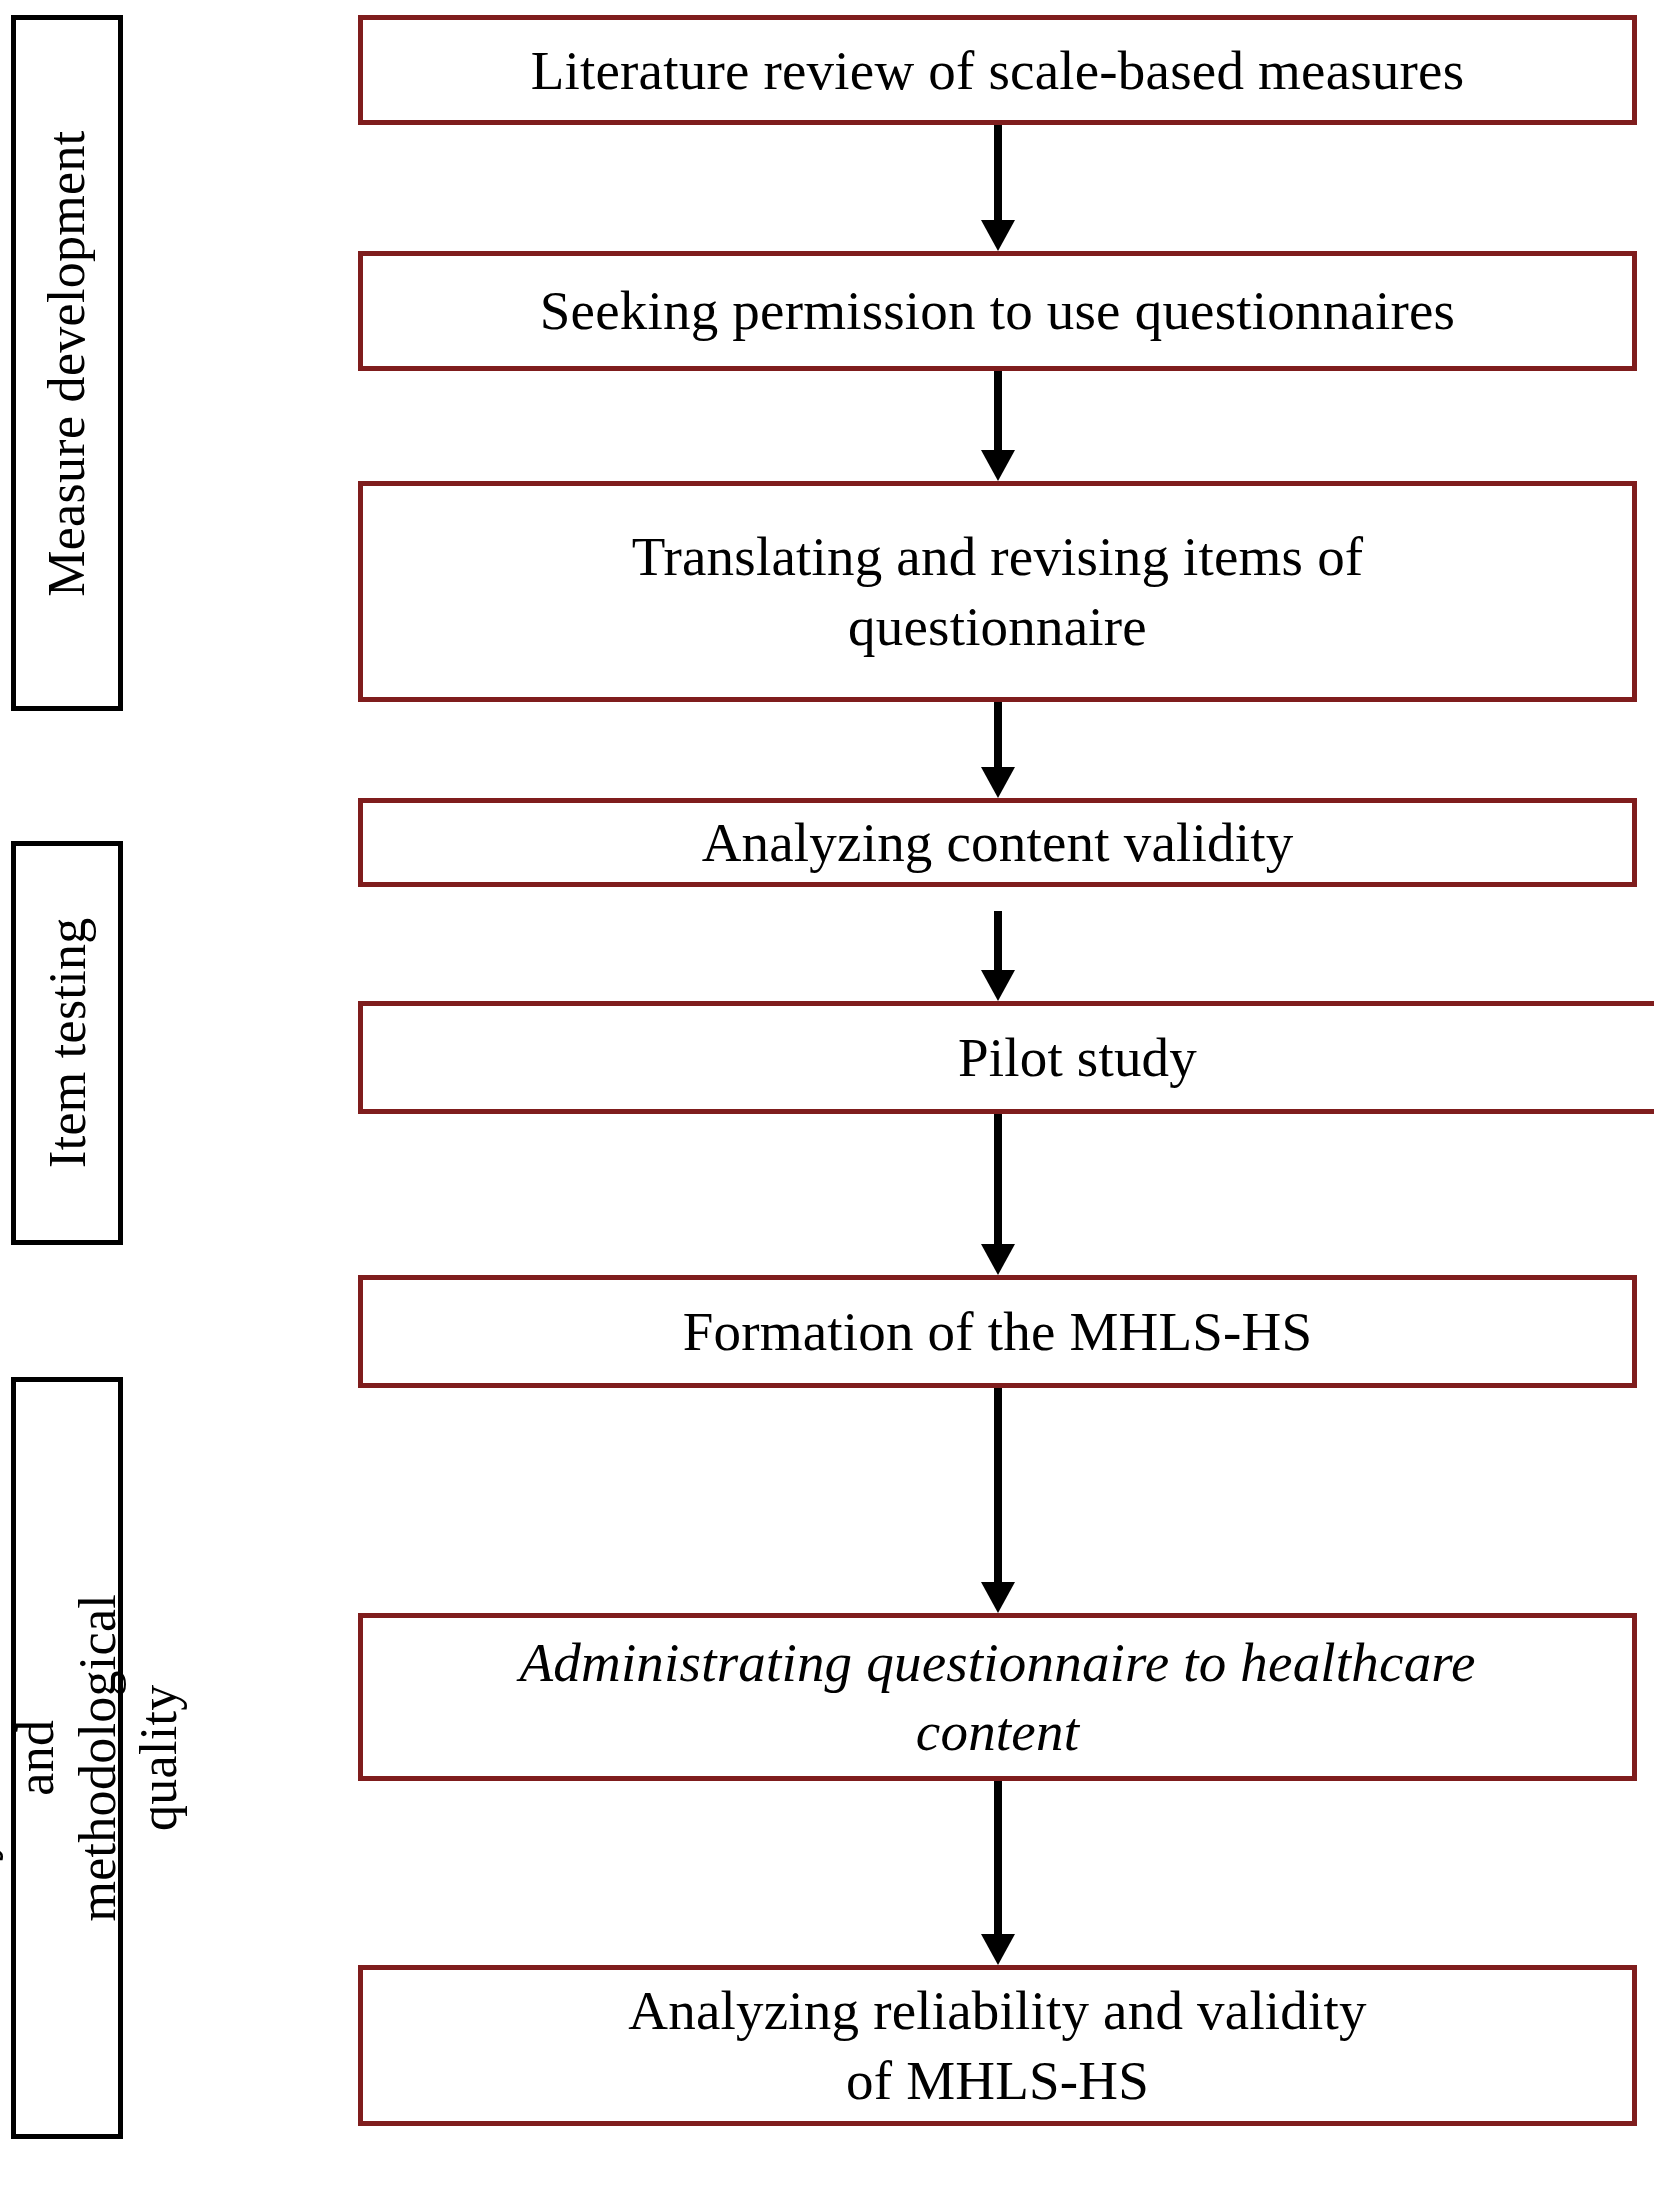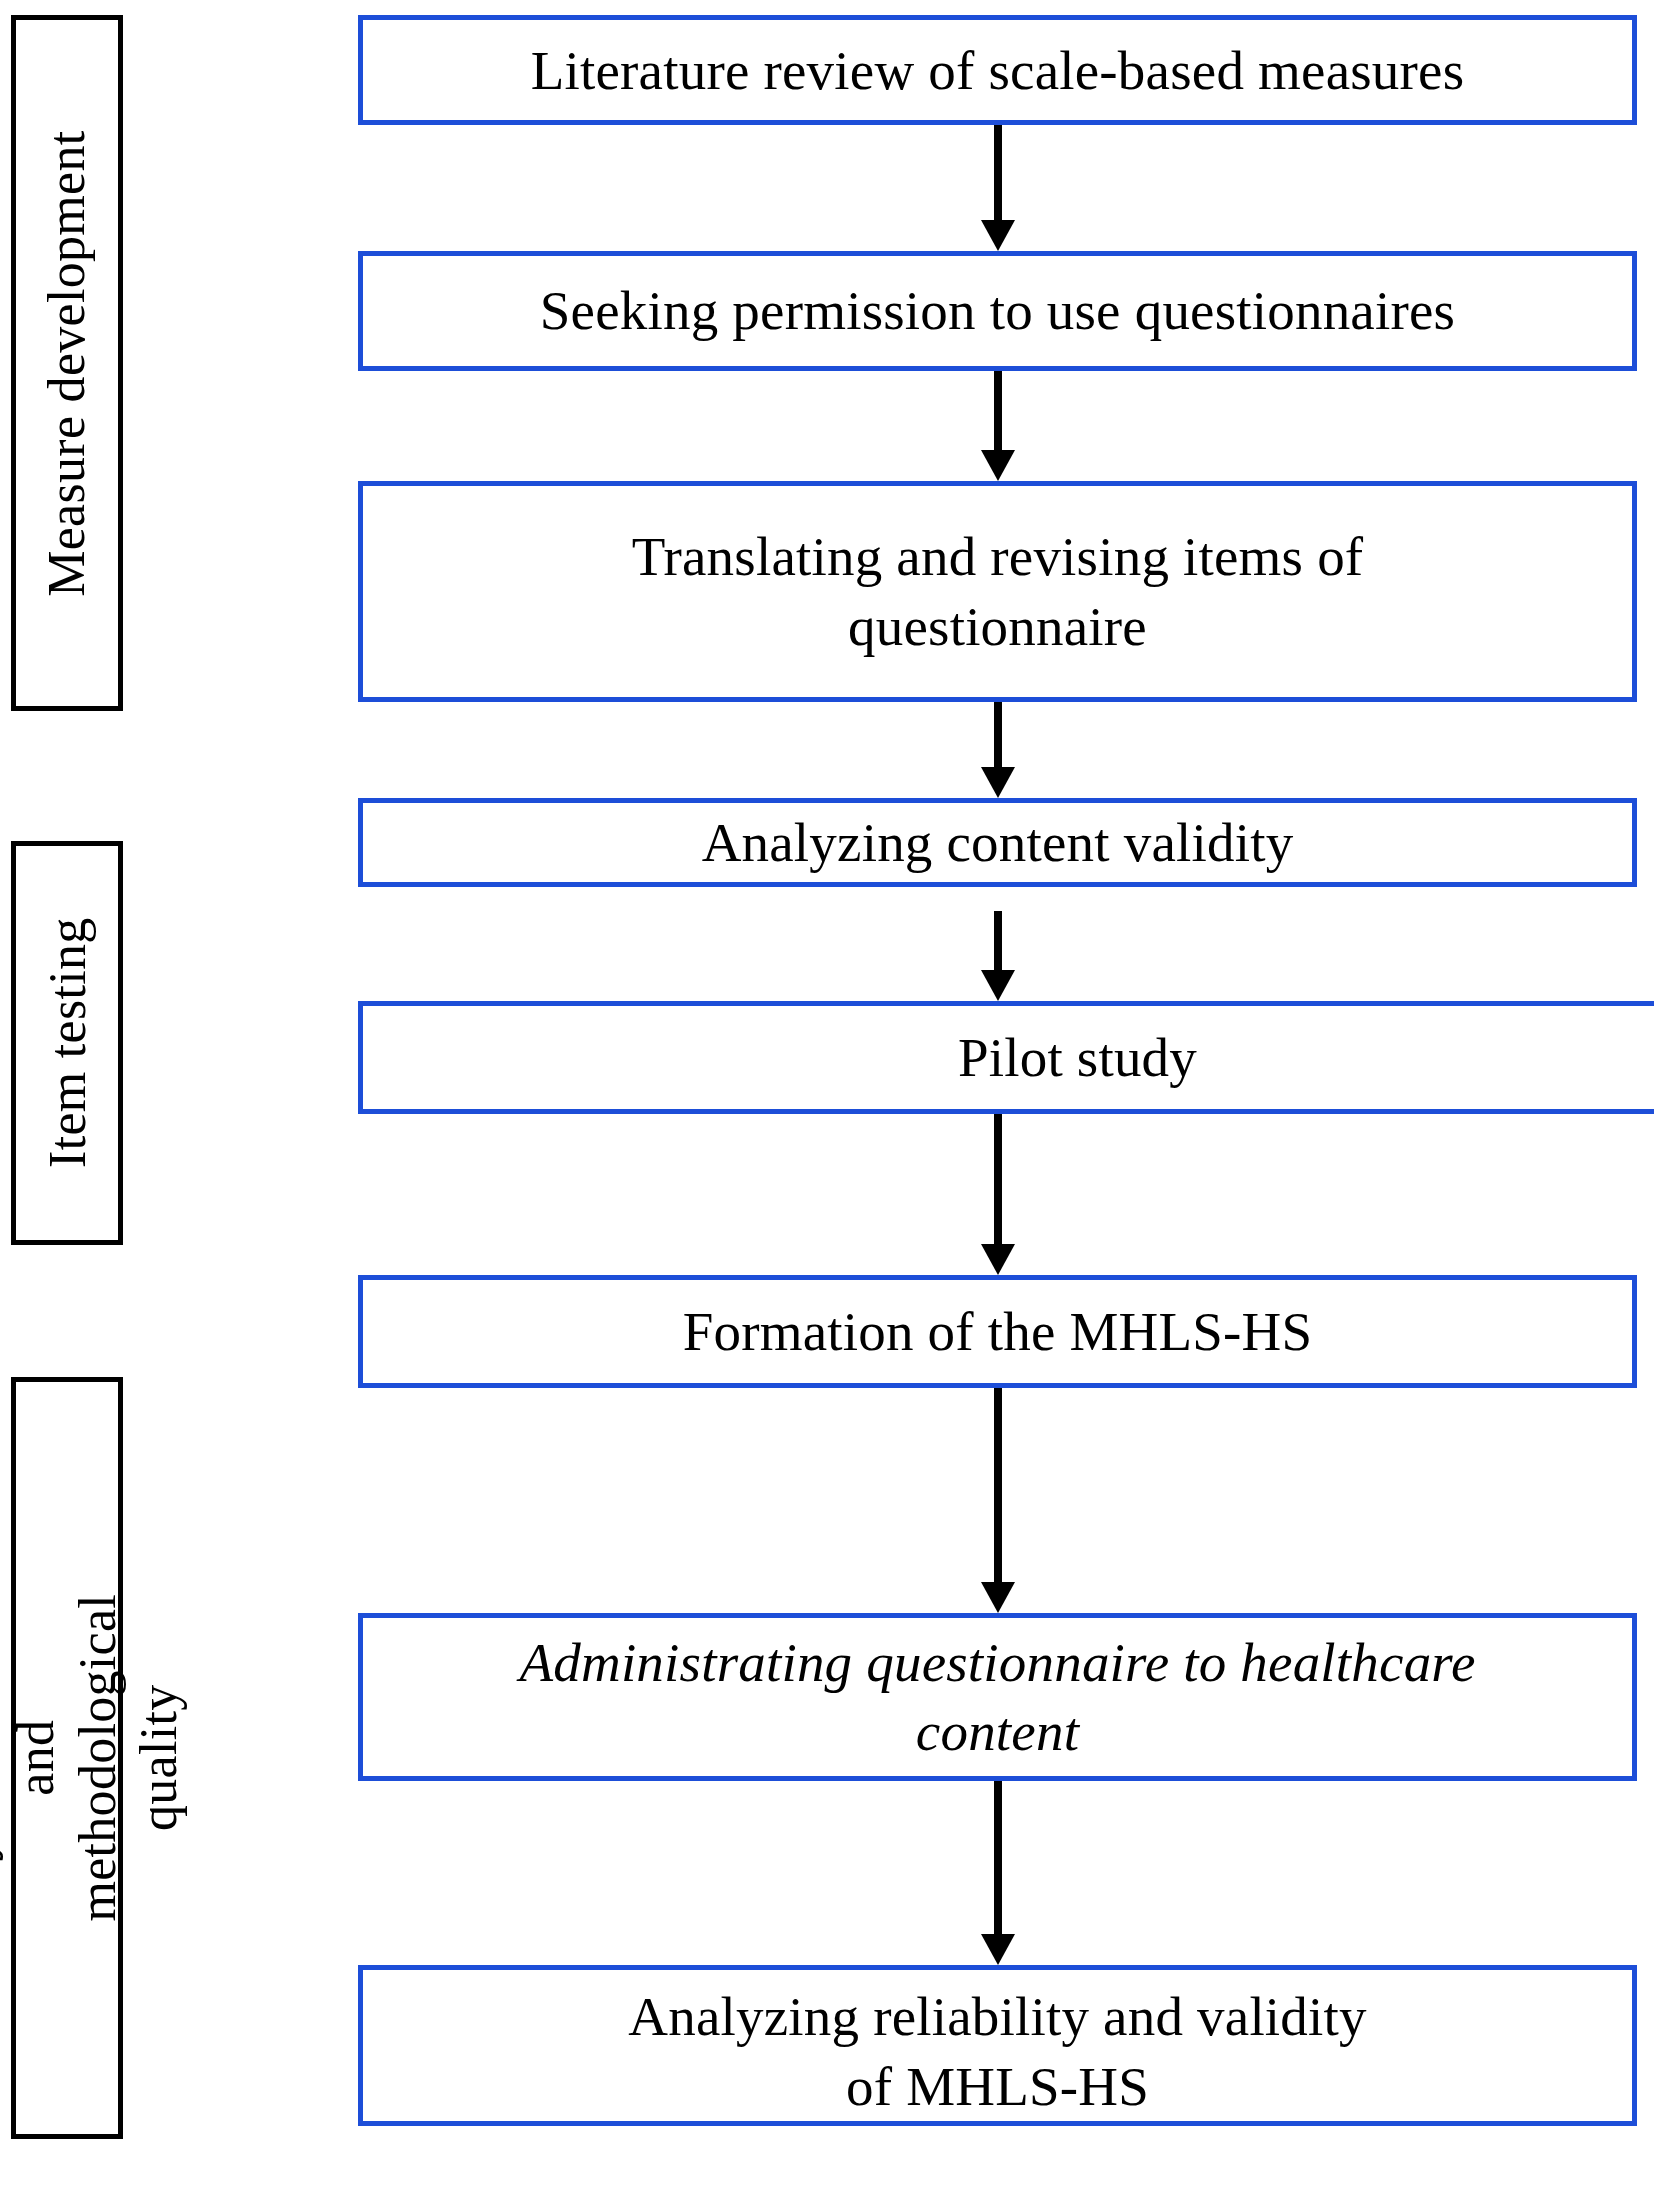"Literature review of scale-based" .step-box { border: 5px solid #1d4ed8 -> 5px solid #7f1d1d }
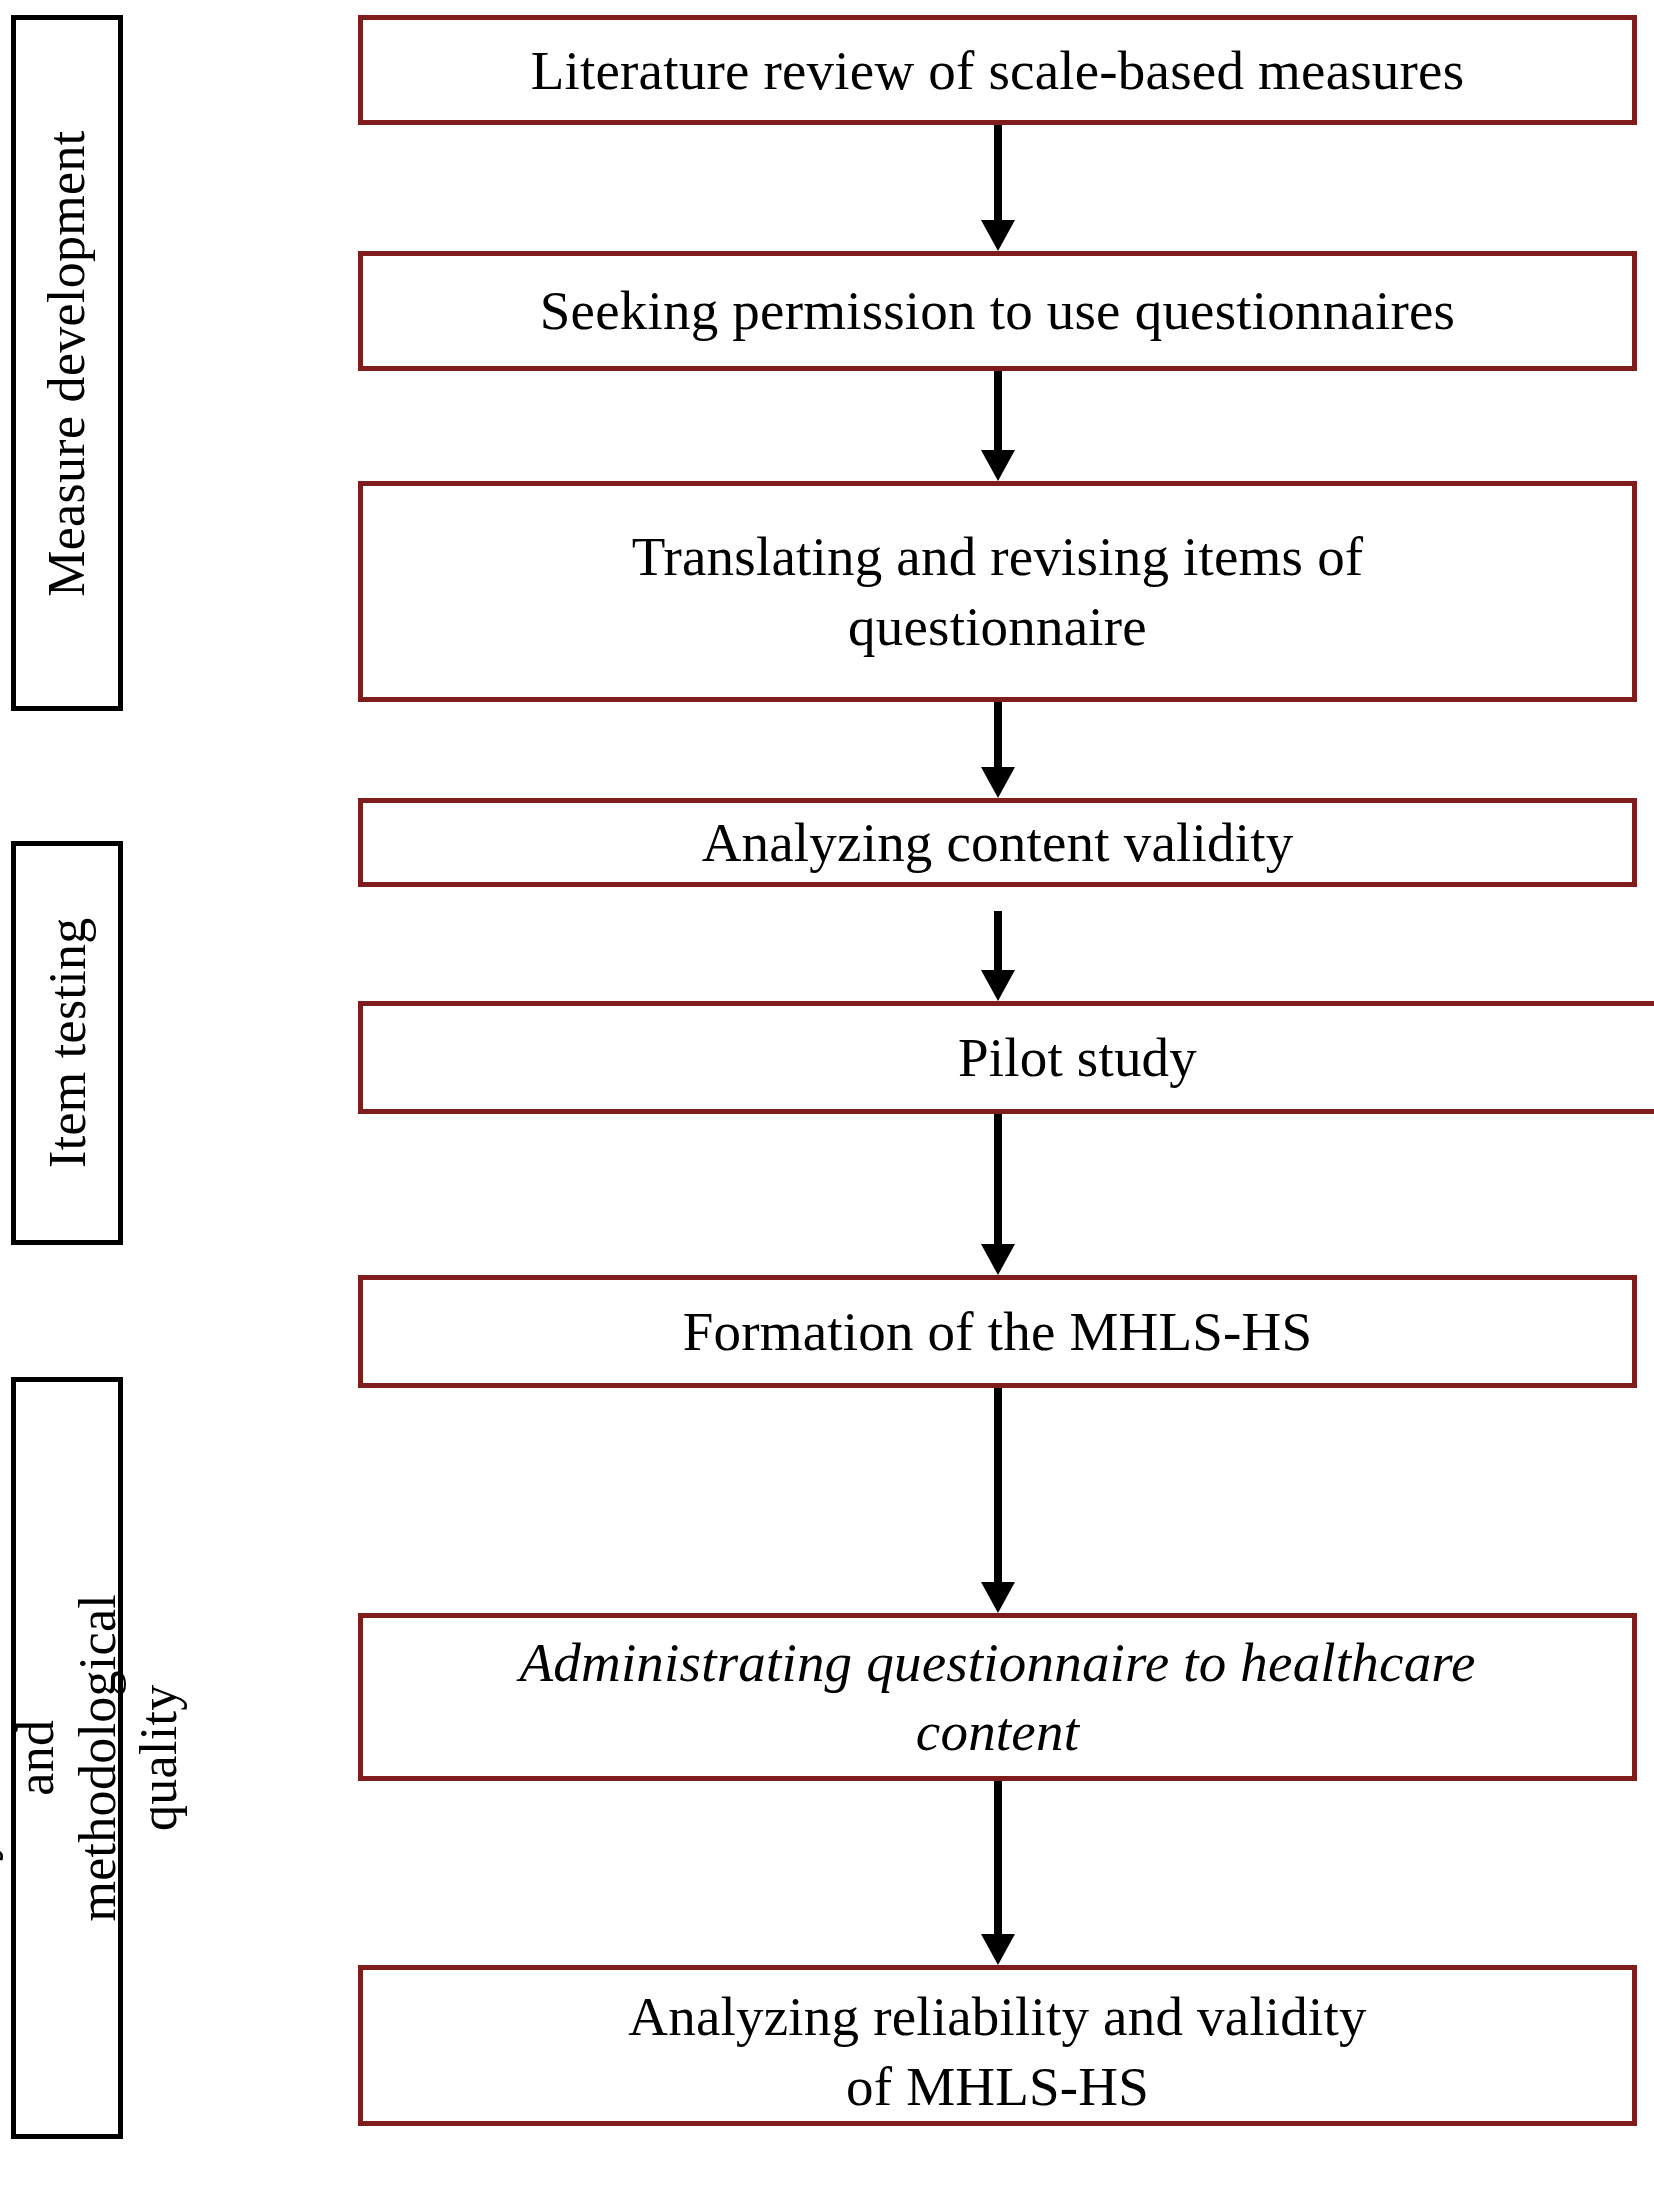"Analyzing reliability and validity" div.step-box { align-items: flex-end -> none }
